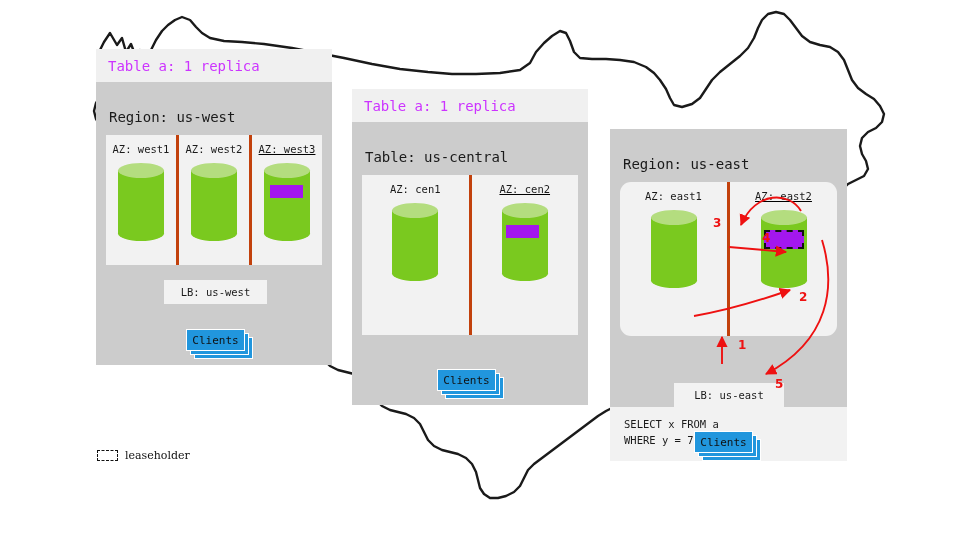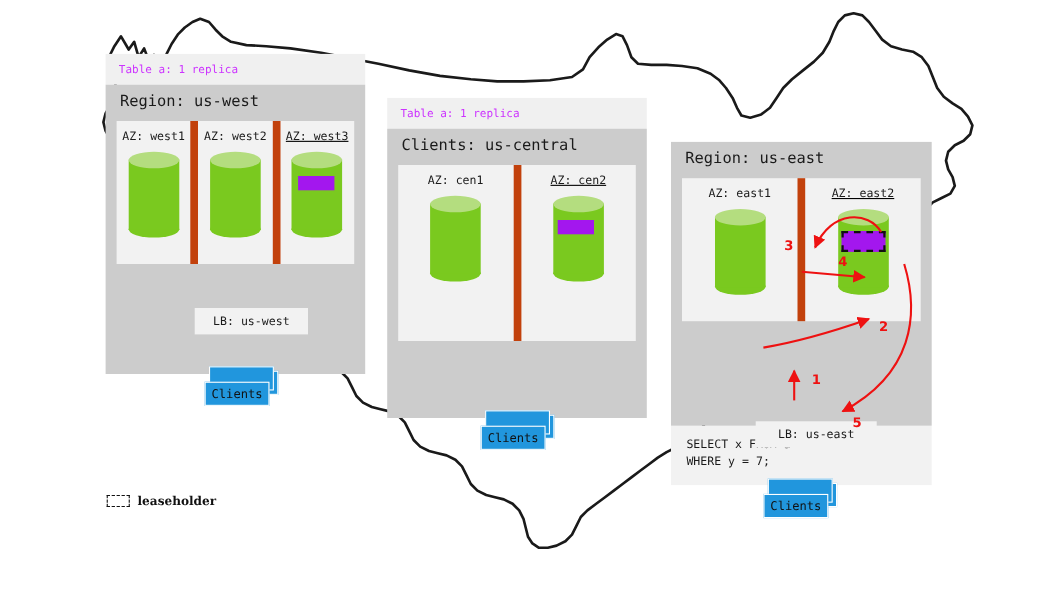"Table a: 1 replica" .panel-header { font-size: 10px -> 14px }
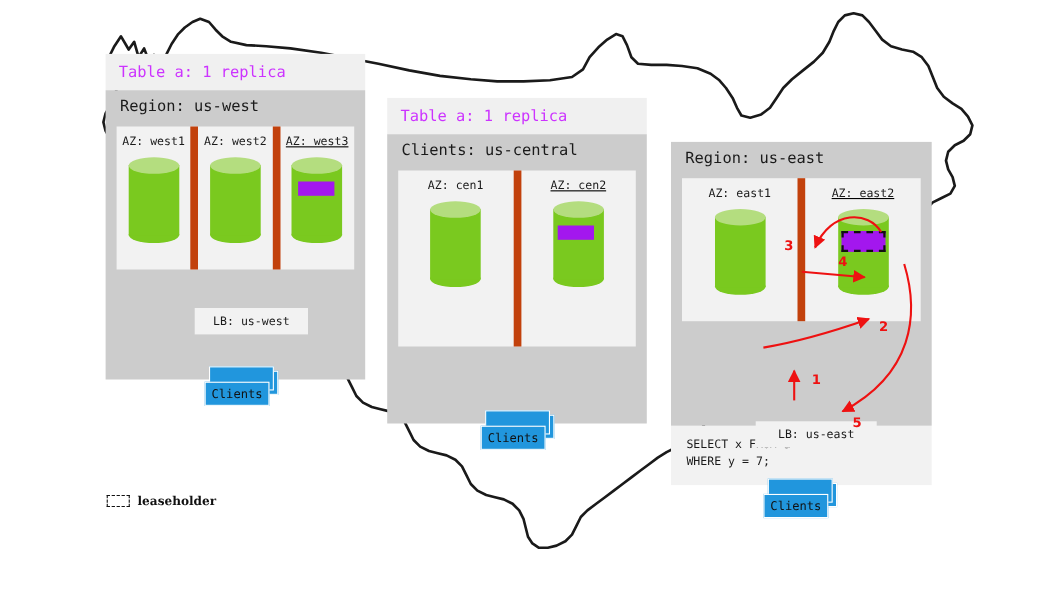"Region: us-west" .panel-body { padding: 4px 10px 10px 10px -> 24px 10px 10px 10px }
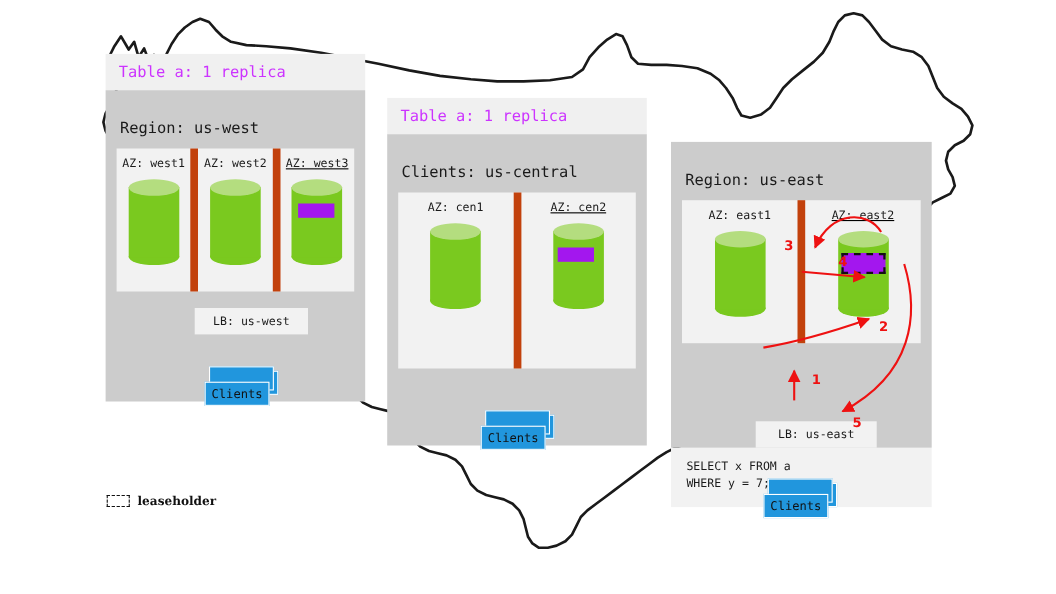"AZ: west1" .az-cell { border-right: 7px solid #c2410c -> 3px solid #c2410c }
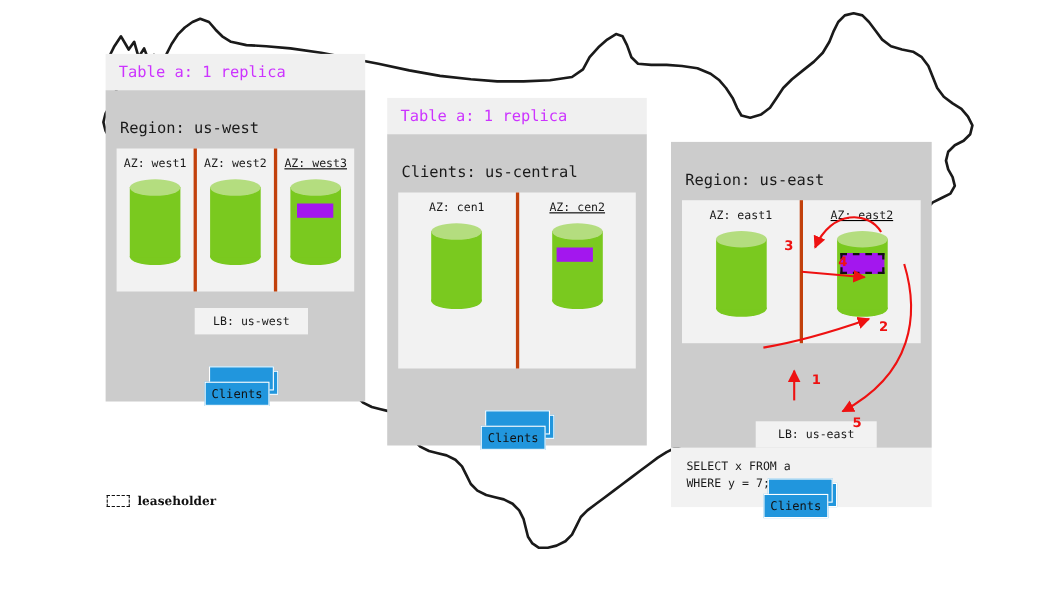"Clients: us-central" div.region-title { text: Clients -> Table }
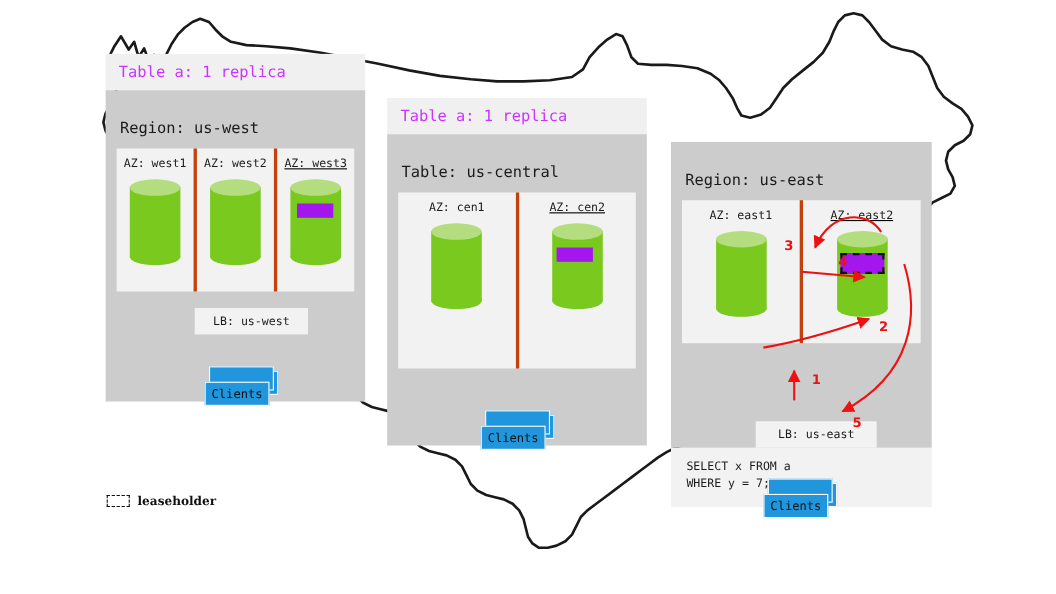"AZ: east1" div.az-row { border-radius: none -> 11px; height: 130px -> 154px }
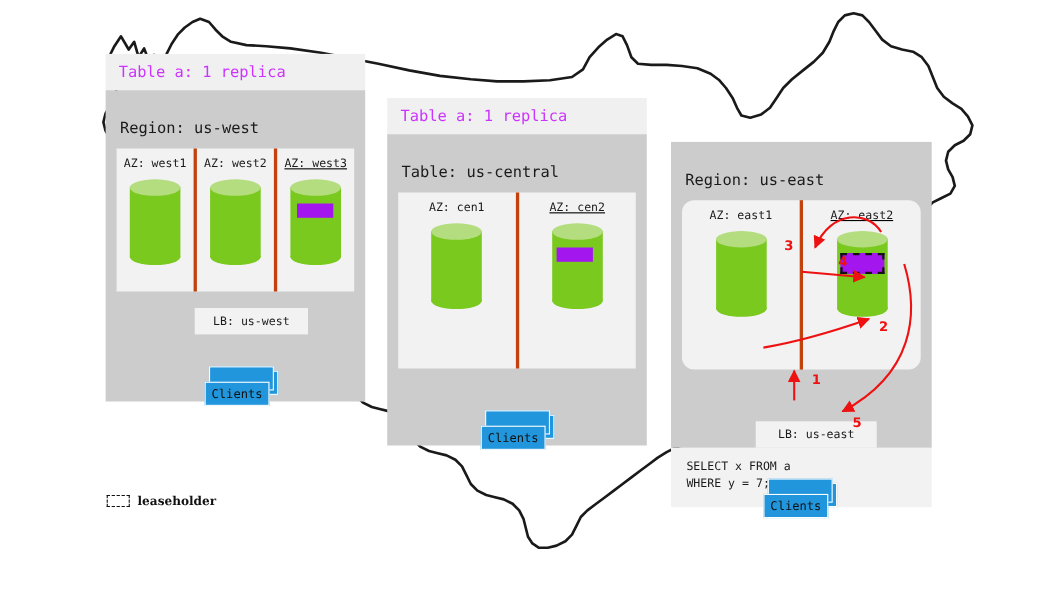"LB: us-west" .lb-box { margin-left: 13px -> none }
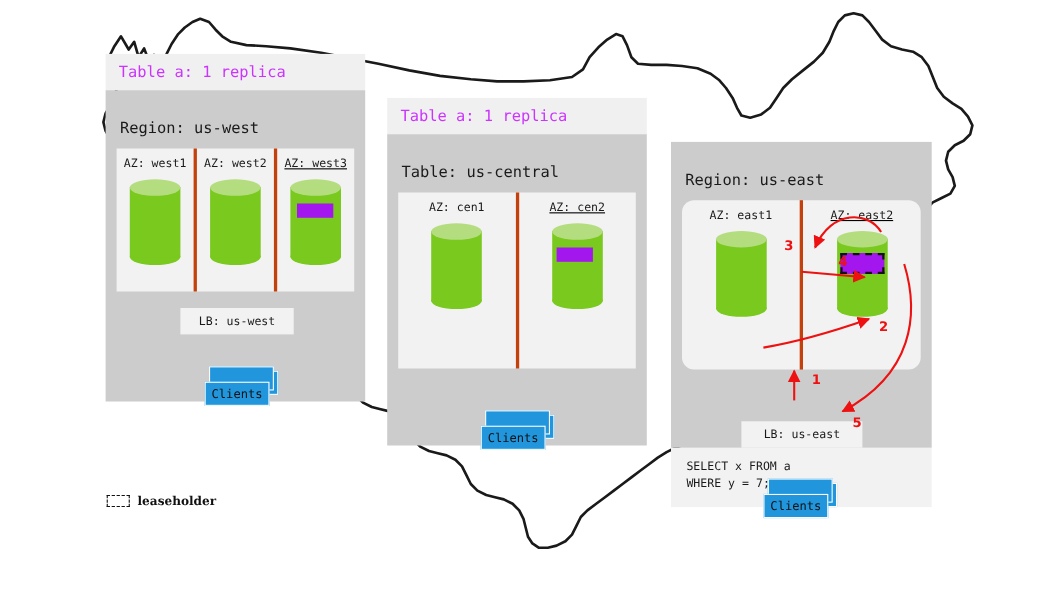"Clients" .clients-stack .sheet.s1 { top: 18px -> 0 }
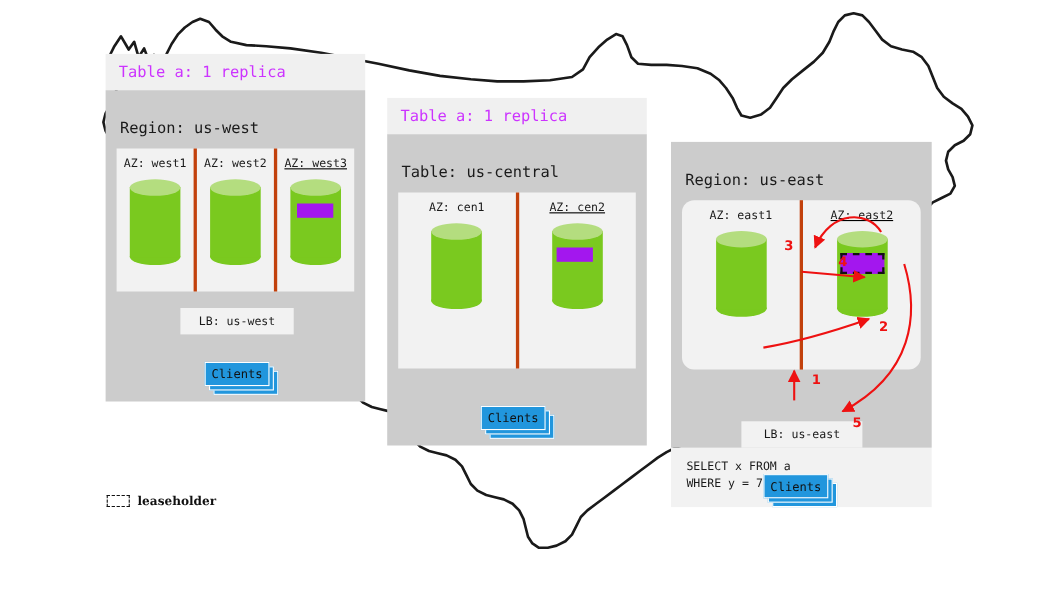"leaseholder" #legend .lbl { font-weight: bold -> none }
